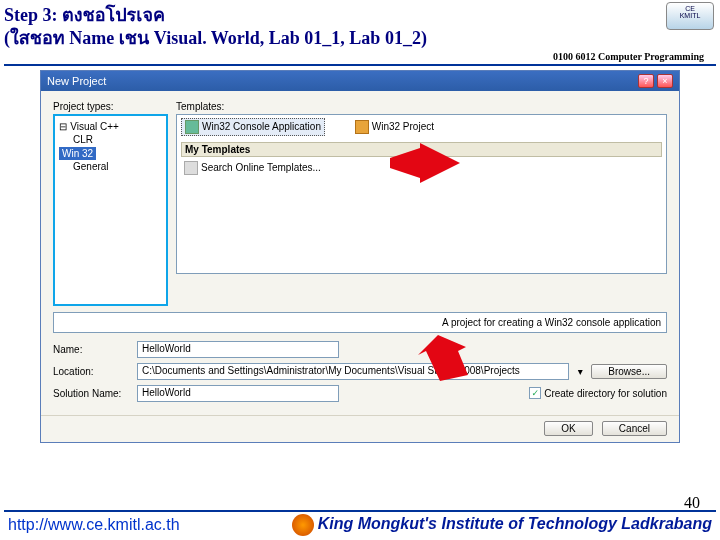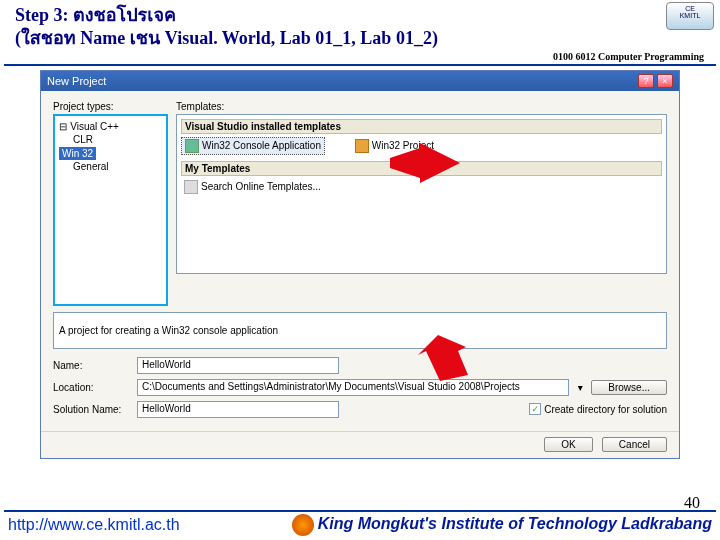"Step 3: ตงชอโปรเจค" .header { padding: 4px 8px 0 15px -> 4px 8px 0 4px }
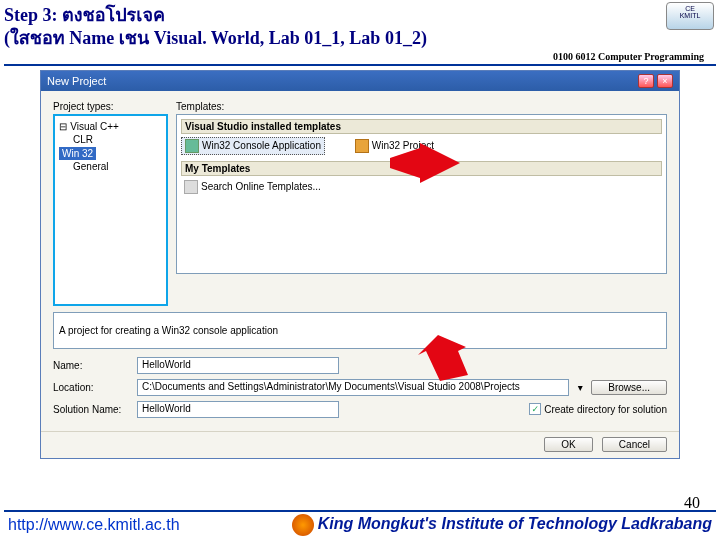"Visual Studio installed templates" div.tpl-section { html: <div>Visual Studio installed templates</div> -> none }
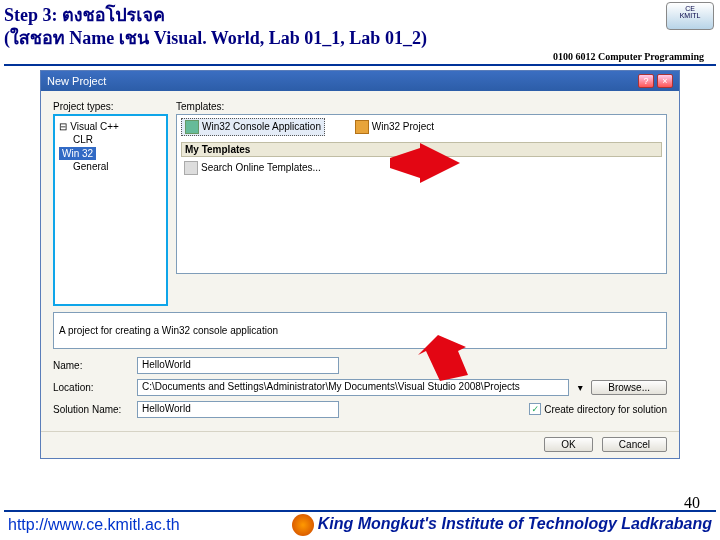"A project for creating a" .desc { padding: 12px 5px -> 4px 5px; text-align: none -> right }
